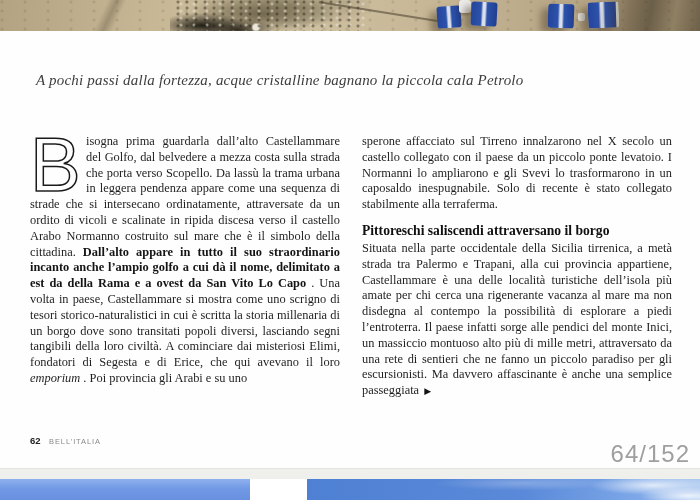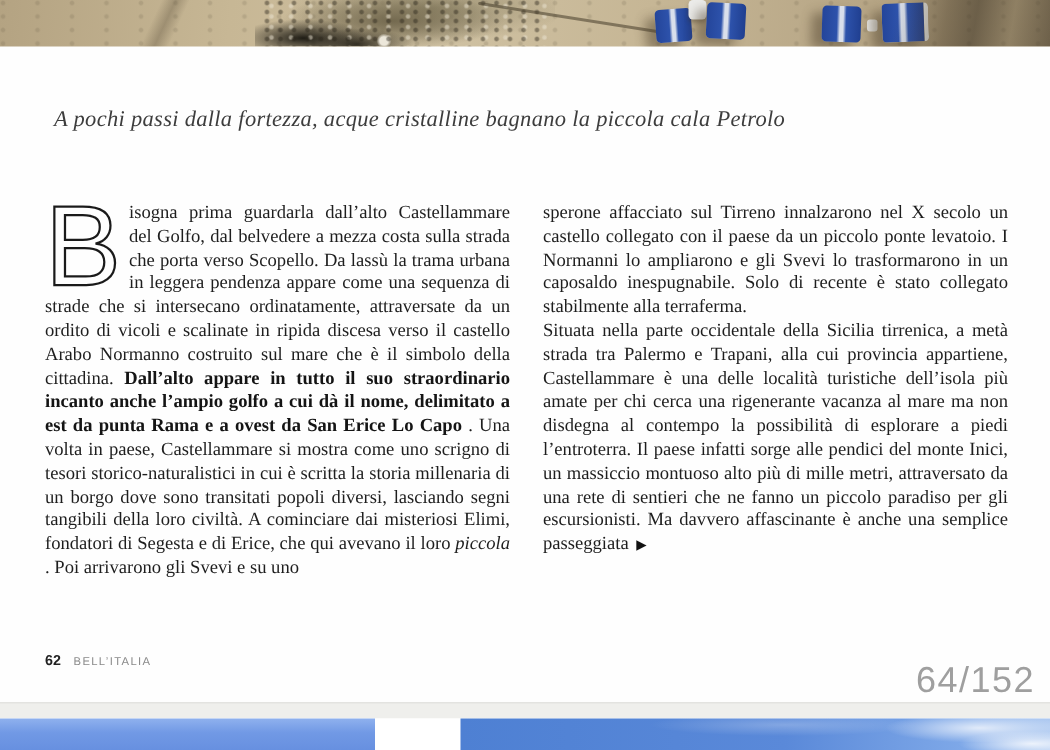"Pittoreschi saliscendi attraversano il" h3.section-heading { html: none -> <h3>Pittoreschi saliscendi attraversano il borgo</h3> }
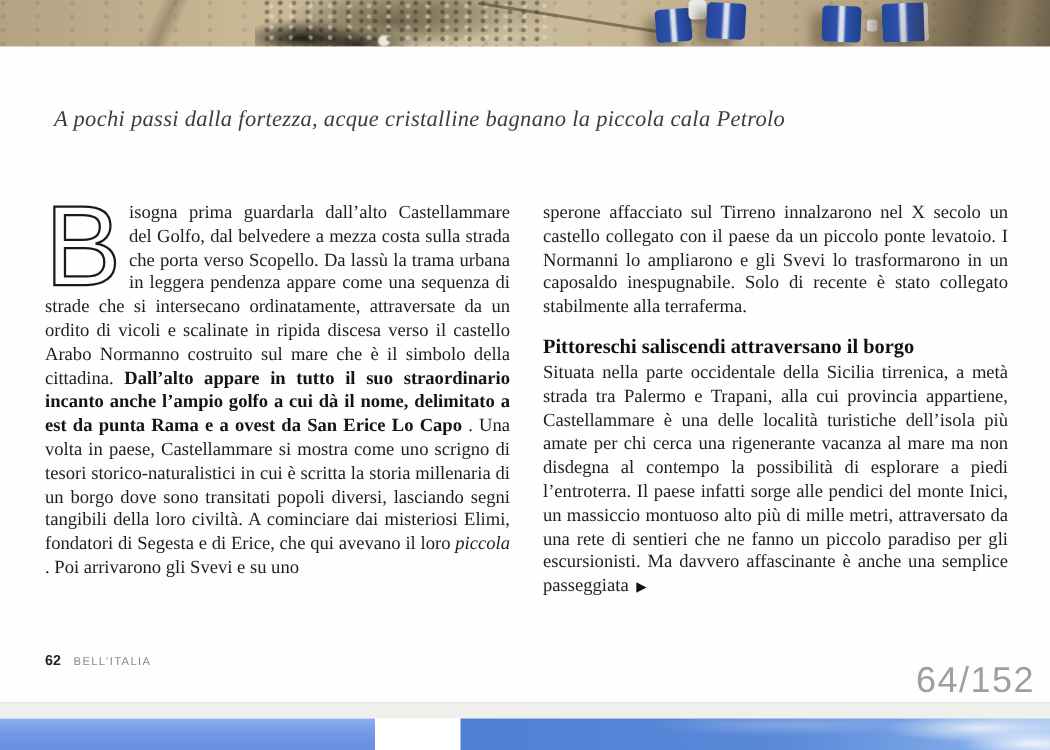"Dall’alto appare in tutto il" b { text: punta Rama e a ovest da San Erice -> della Rama e a ovest da San Vito }
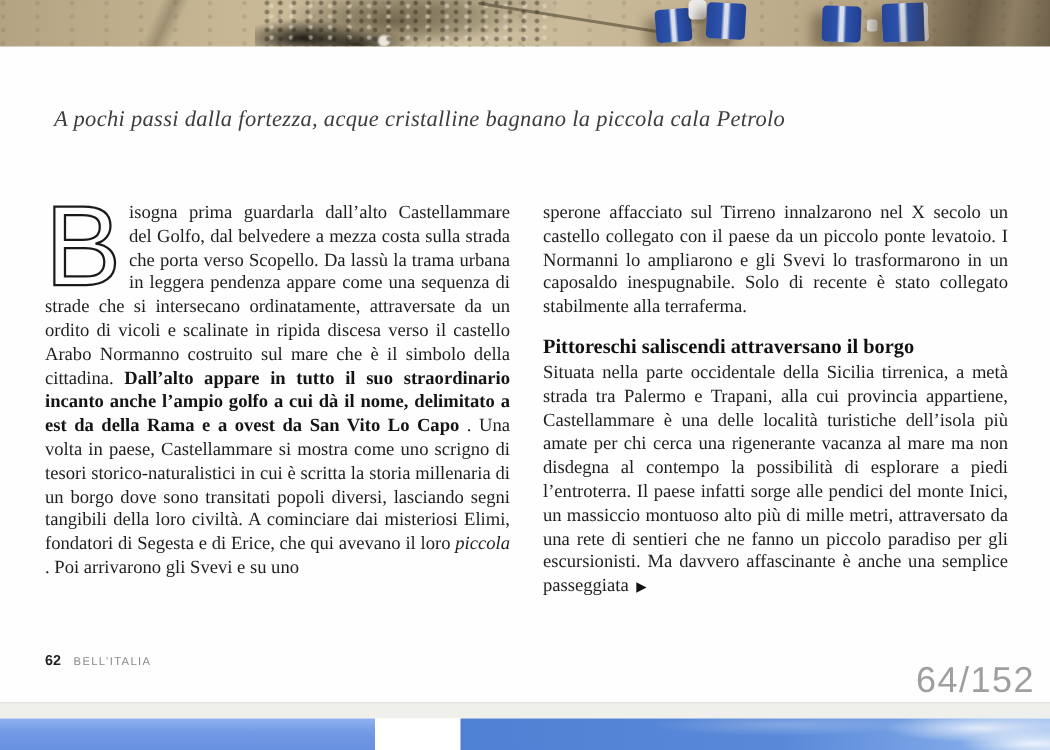"piccola" i { text: piccola -> emporium }
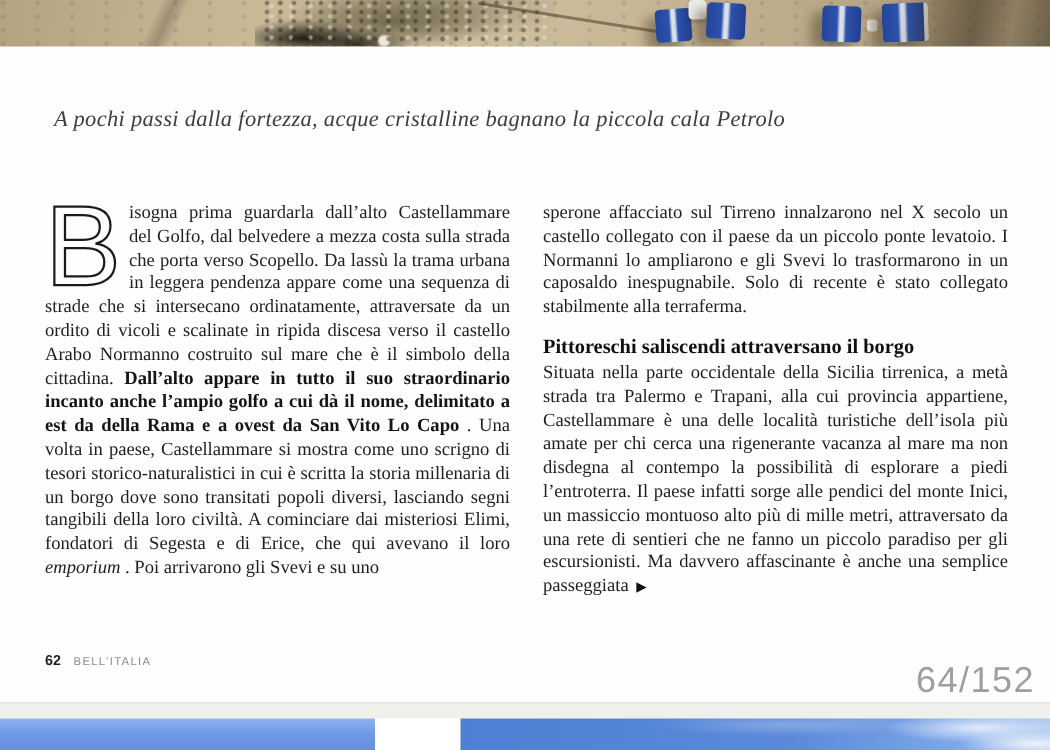". Poi arrivarono gli Svevi" span { text: arrivarono gli Svevi -> provincia gli Arabi }
